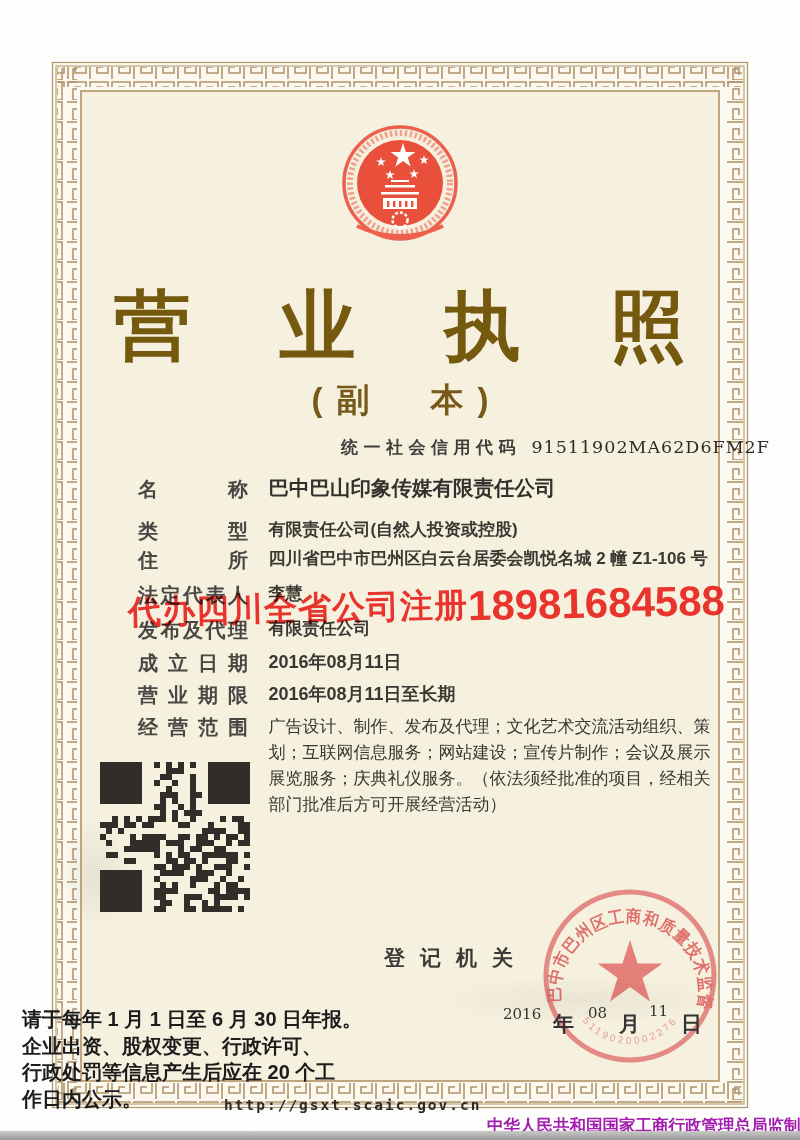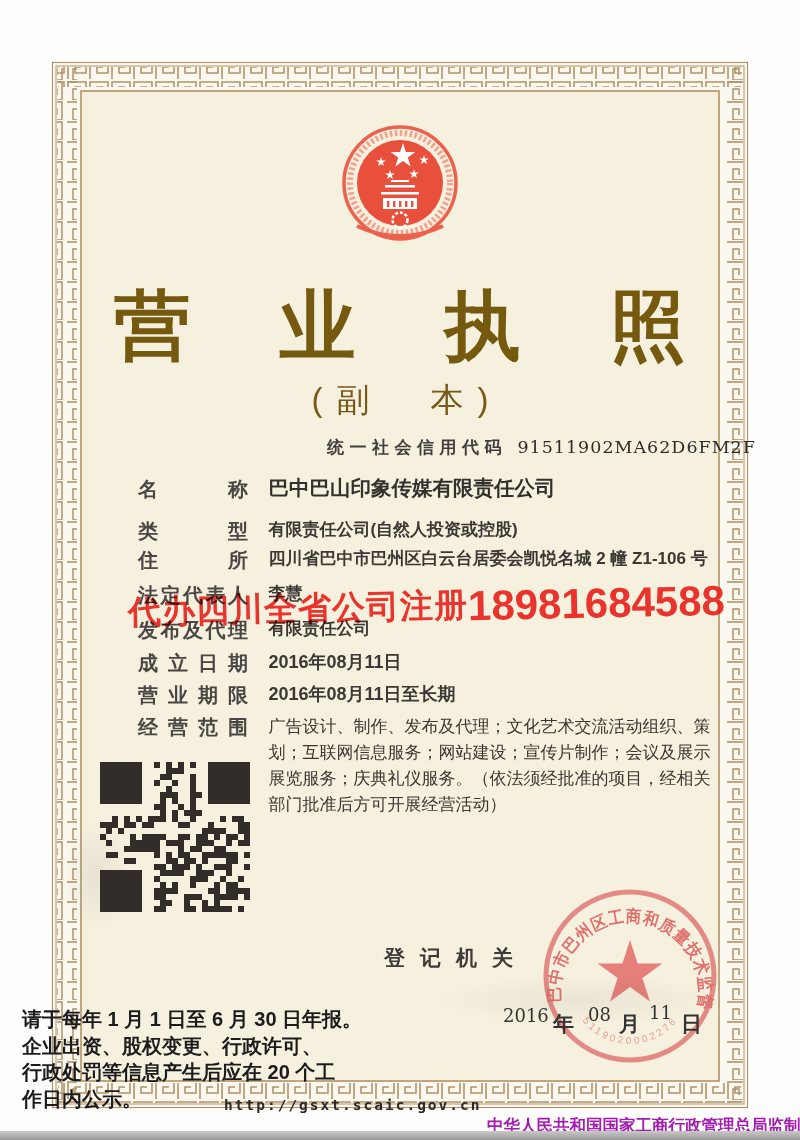"(副 本)" .doc-subtitle { font-weight: 400 -> 700 }
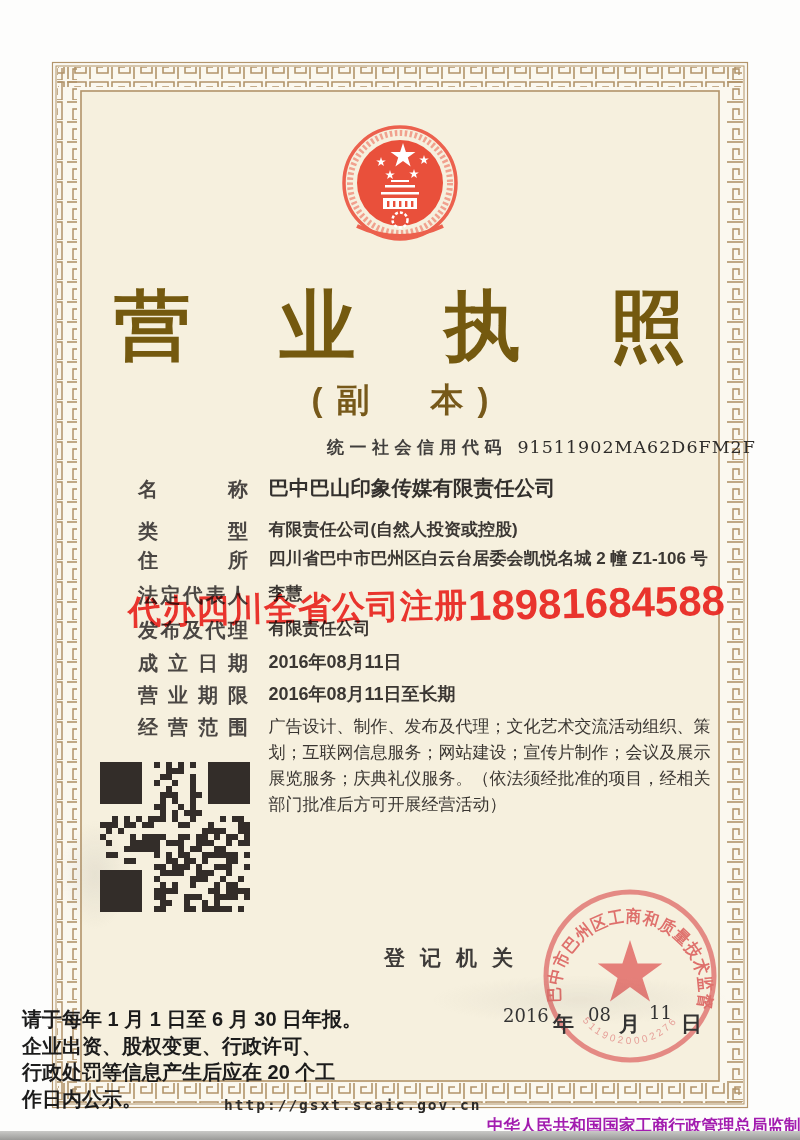"统一社会信用代码 91511902MA62D6FM2F" .credit-line { left: 327px -> 341px }
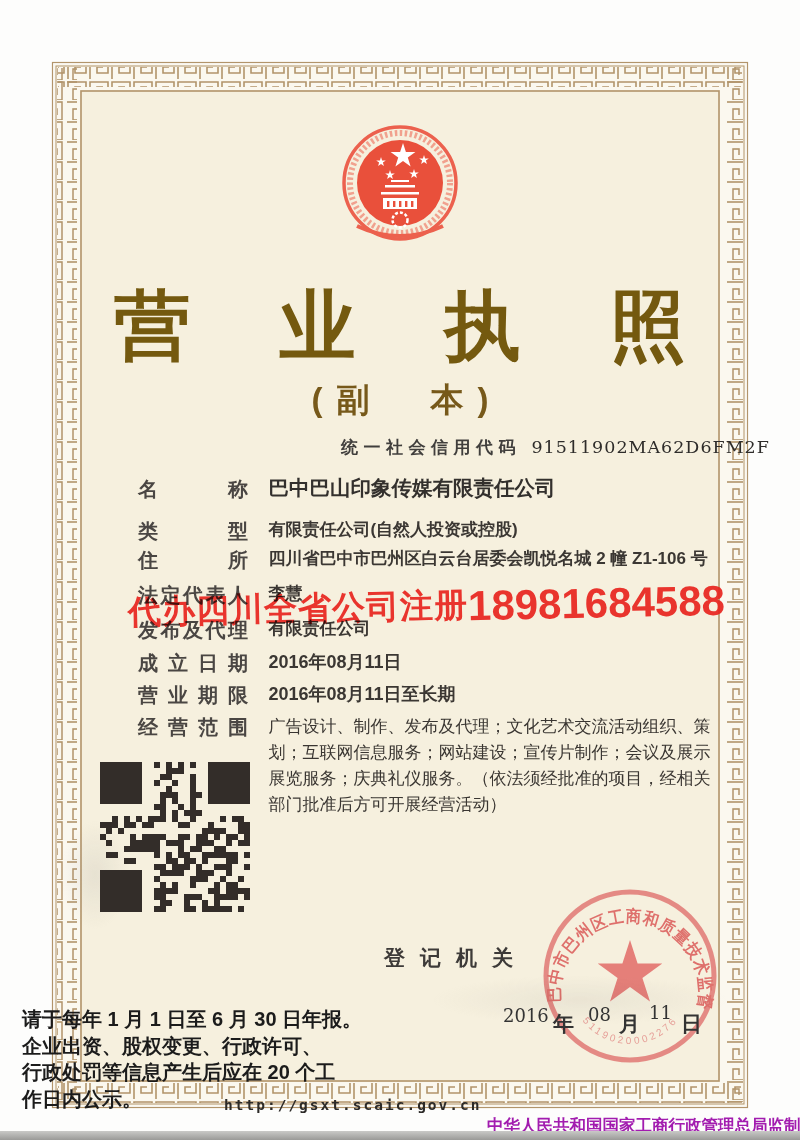"2016" .d-num { font-size: 18px -> 15px }
